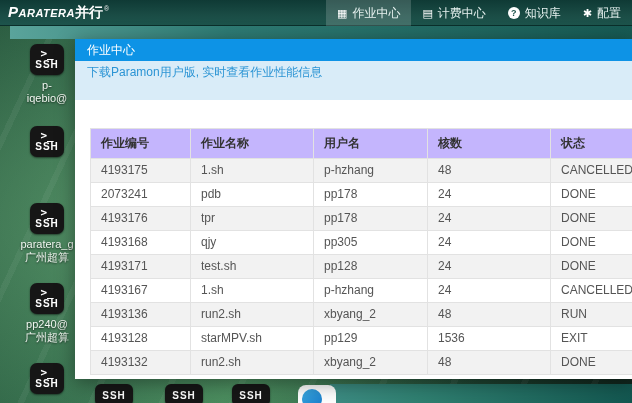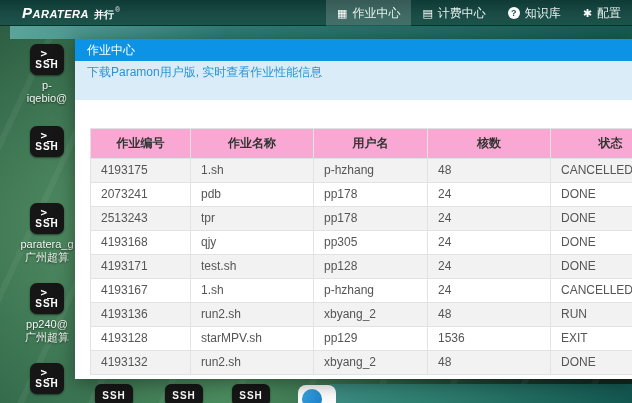"Paratera" .navbar { padding-left: 14px -> none }
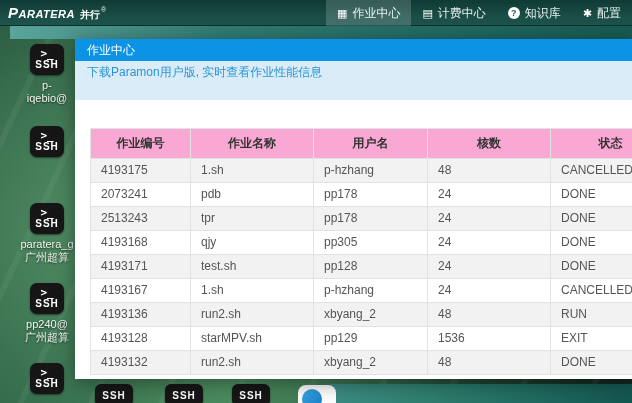"并行" .brand-cn { font-size: 10px -> 14px; margin-left: 5px -> none }
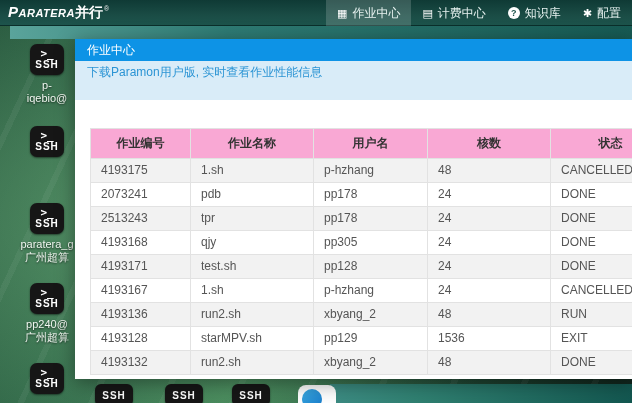"作业编号" table.jobs th { background: #f9a8d4 -> #c4b5fd; text-align: center -> left }
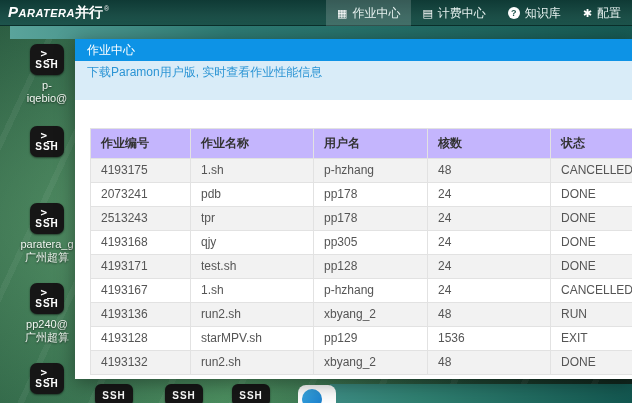"2513243" td { text: 2513243 -> 4193176 }
